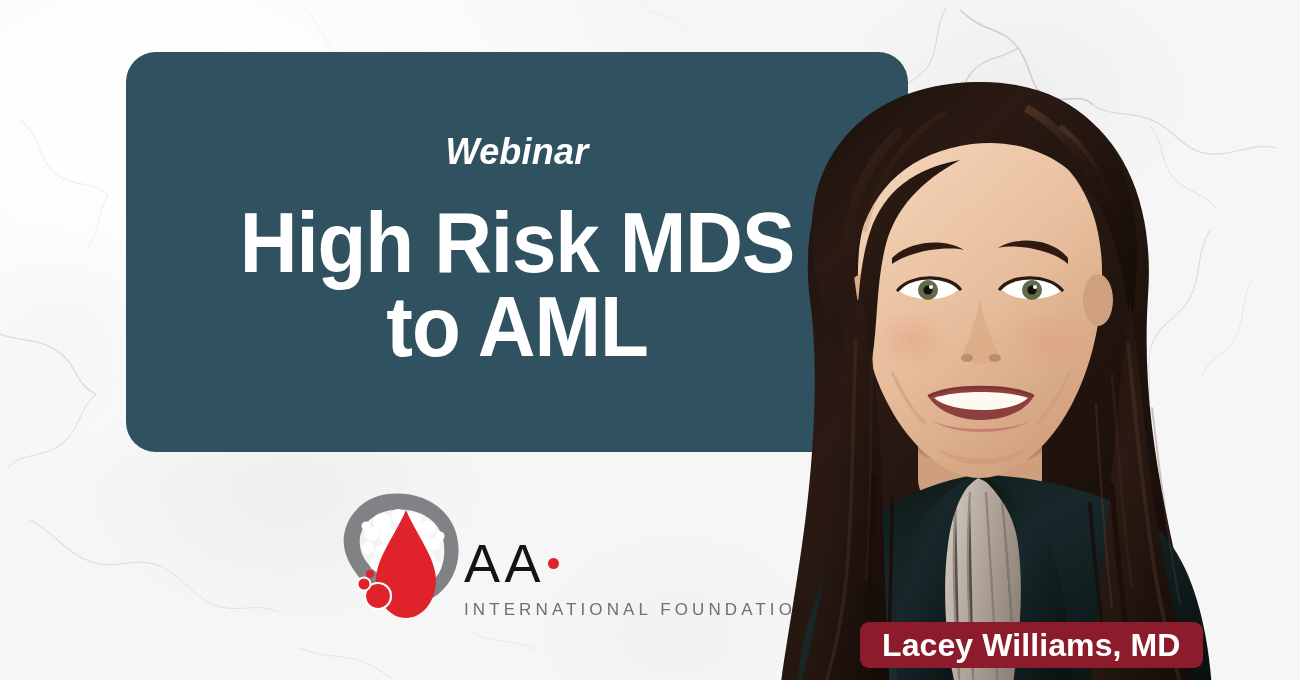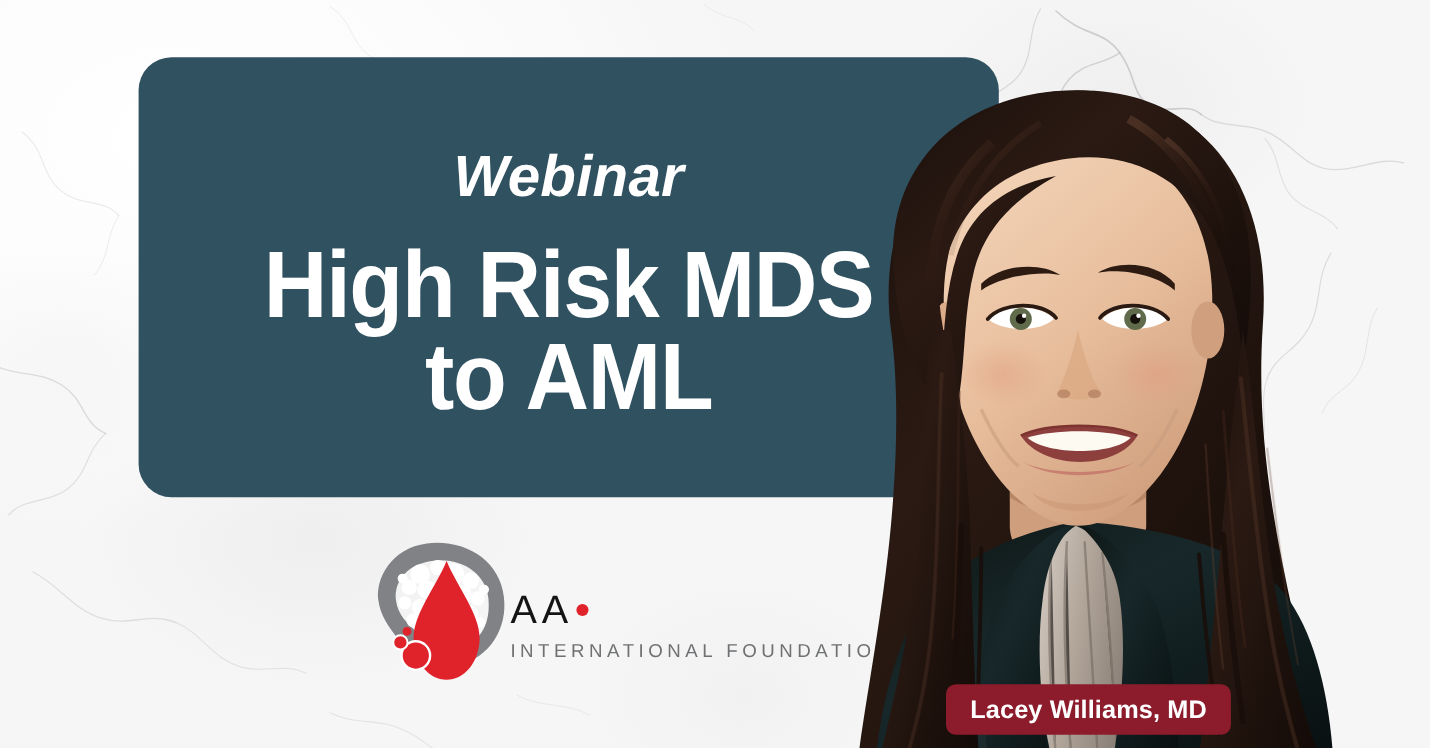"Webinar" .eyebrow { font-size: 53px -> 36px }
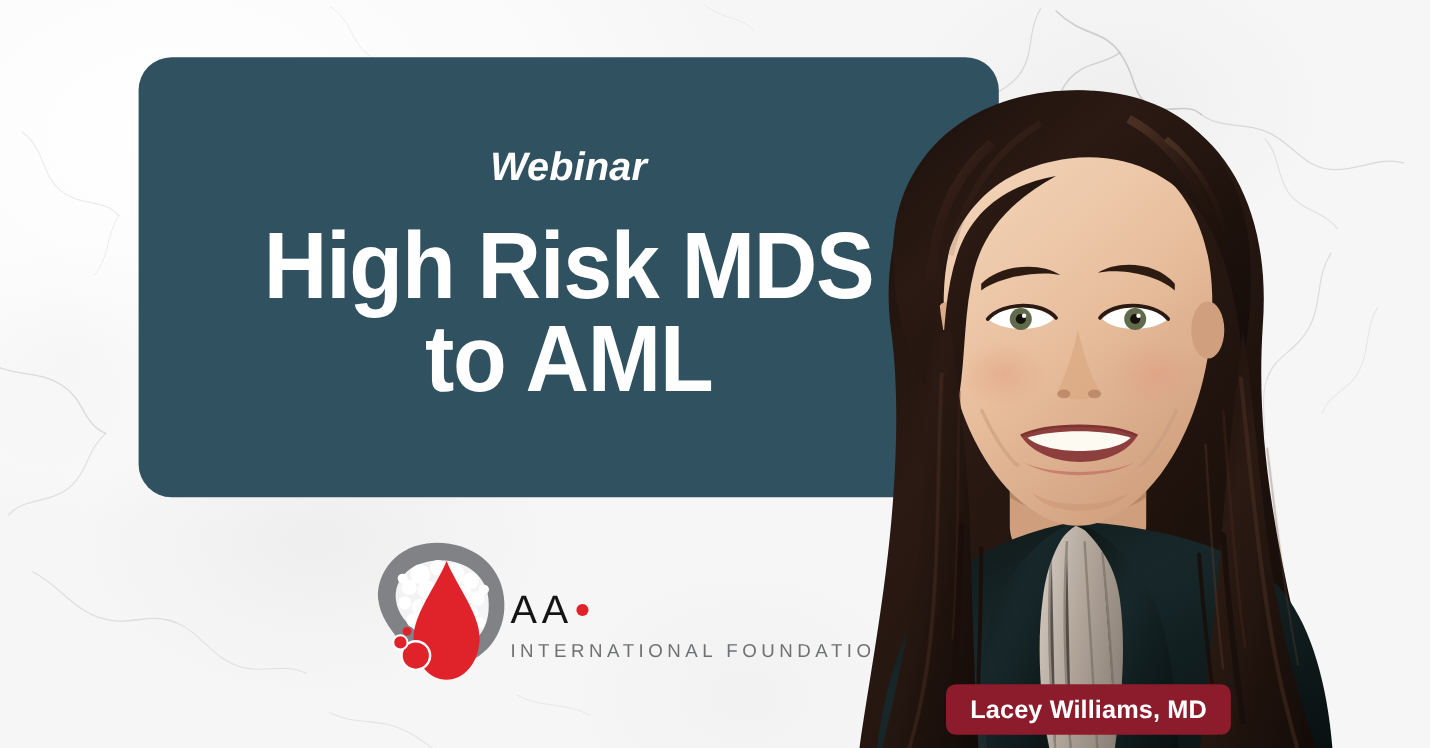"AA" .logo-title { font-size: 36px -> 54px }
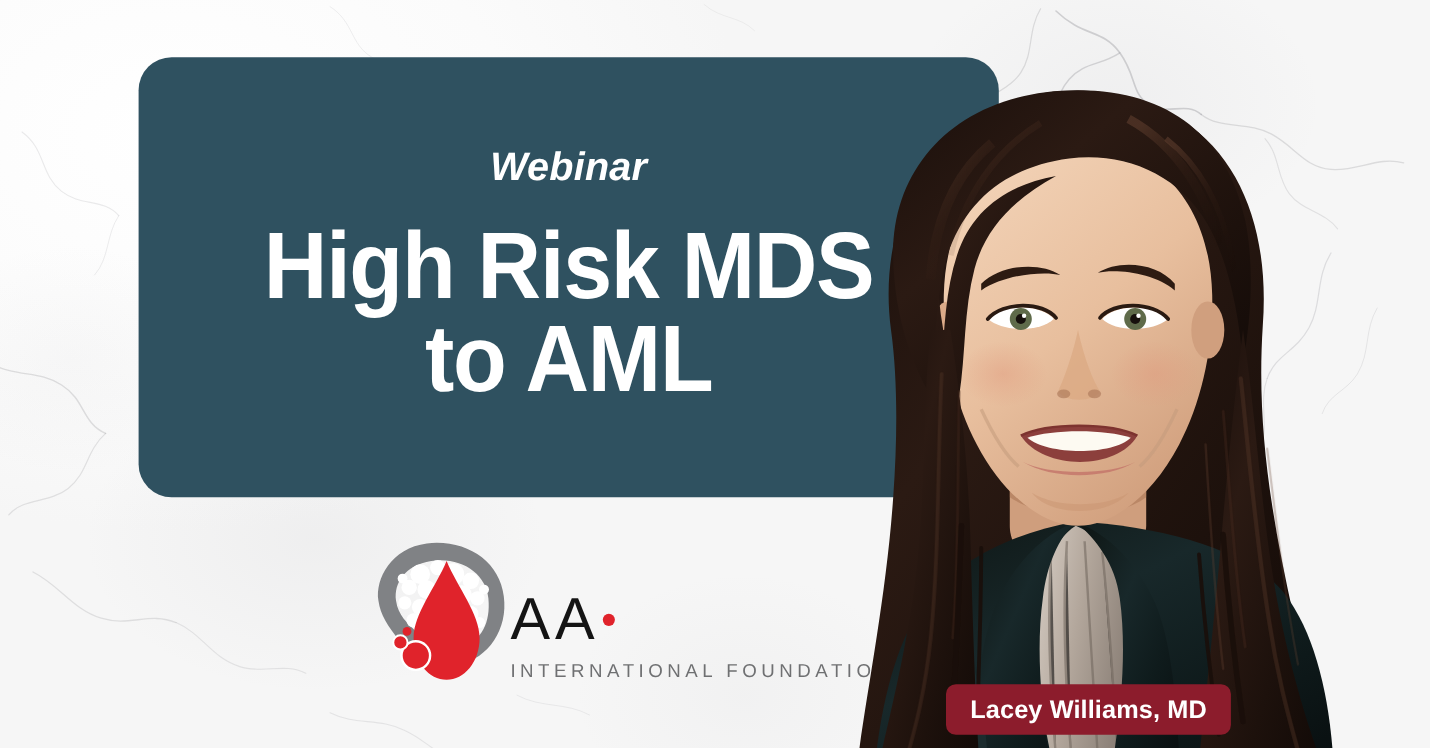"Lacey Williams, MD" .speaker-name { font-size: 23px -> 32px }
